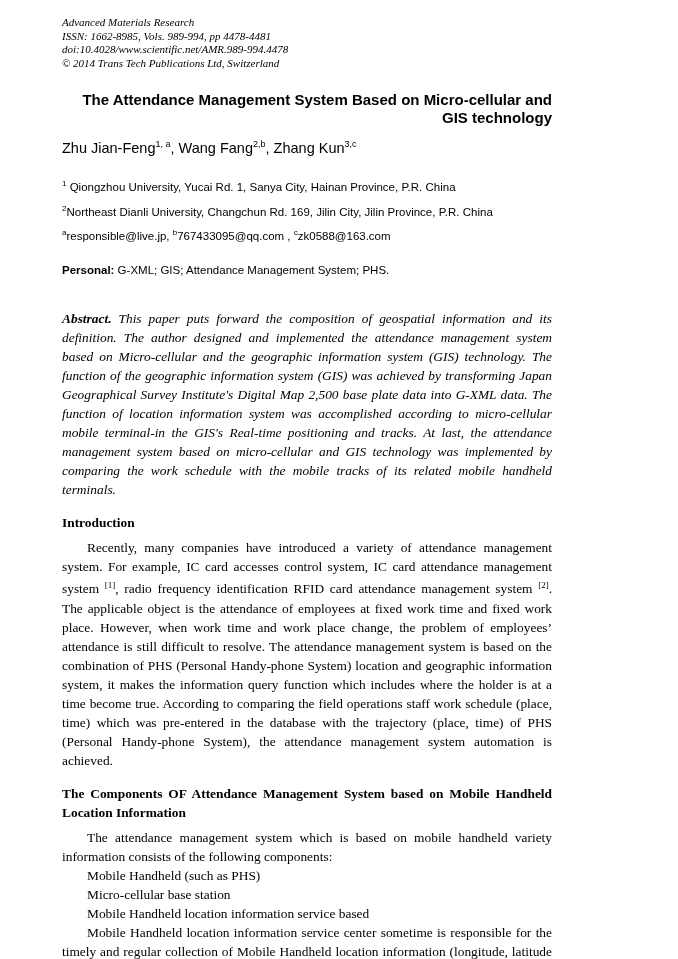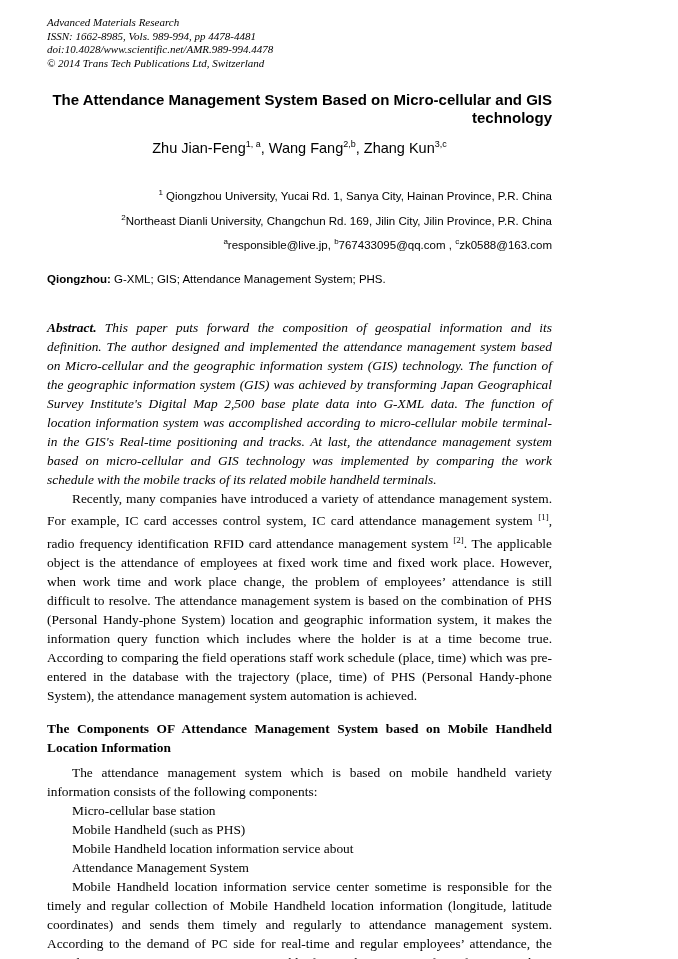"Advanced Materials Research" .page { padding: 16px 60px 0 47px -> 16px 60px 0 62px }
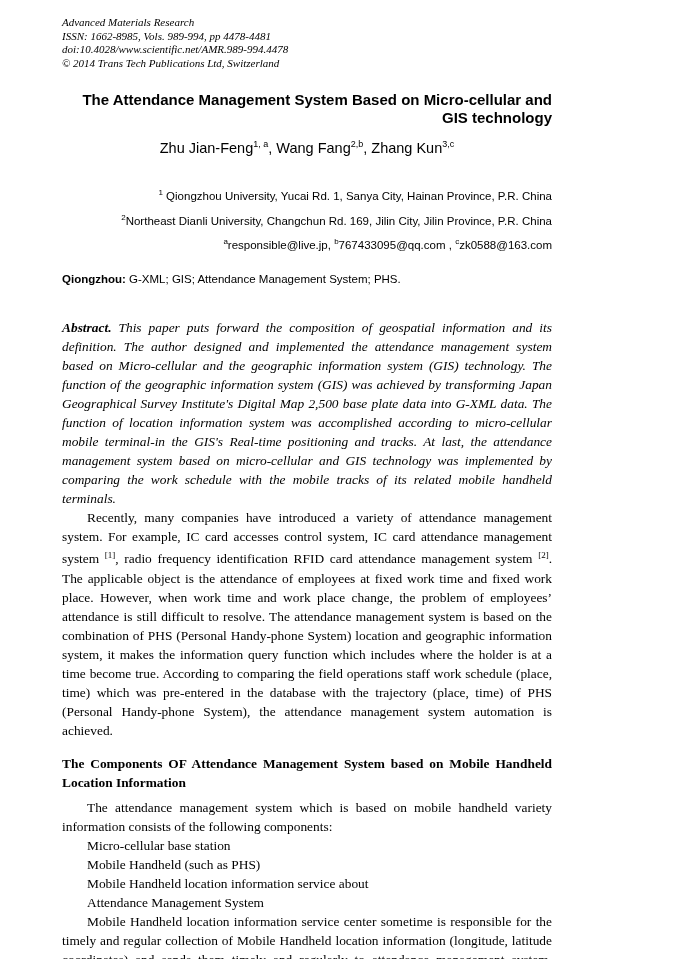"Zhu Jian-Feng1, a, Wang Fang2,b," .authors { text-align: center -> none }
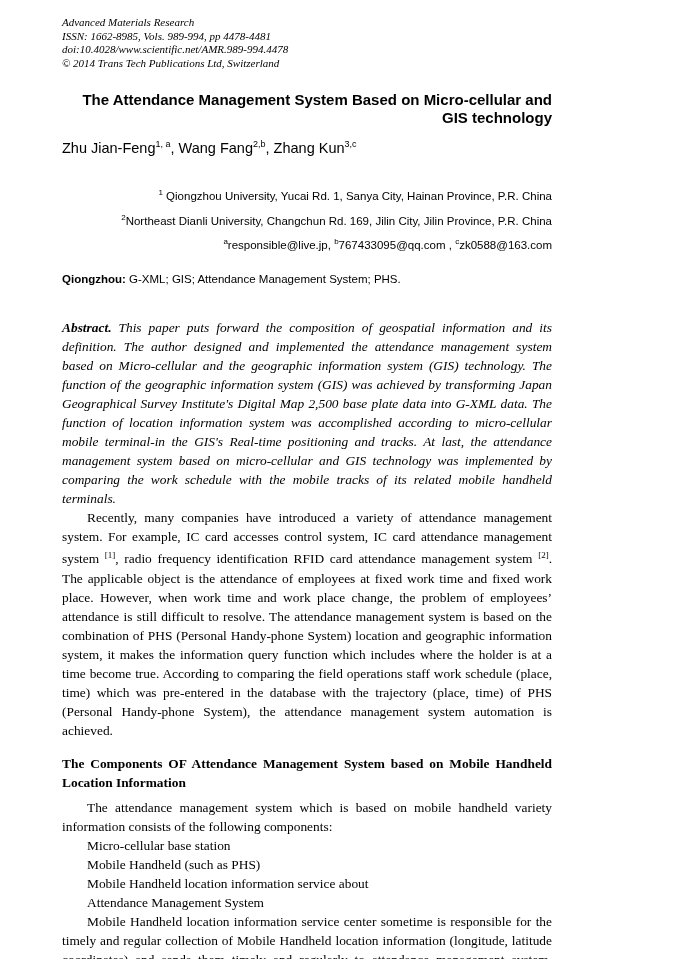"1 Qiongzhou University, Yucai Rd." .affils { margin-top: 26px -> 17px; text-align: right -> left }
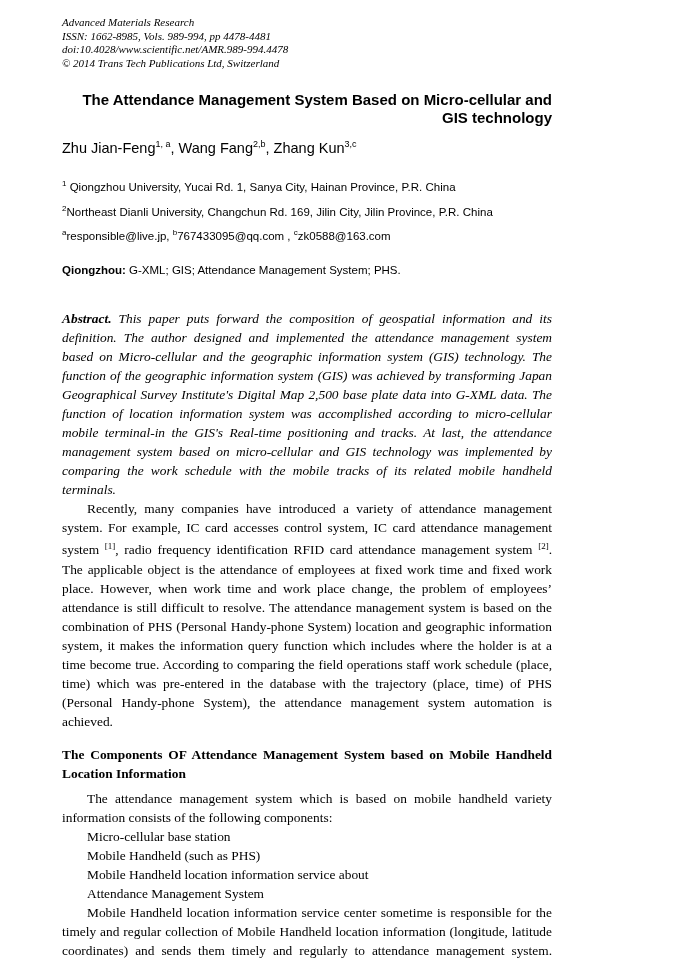"Qiongzhou:" b { text: Qiongzhou -> Personal }
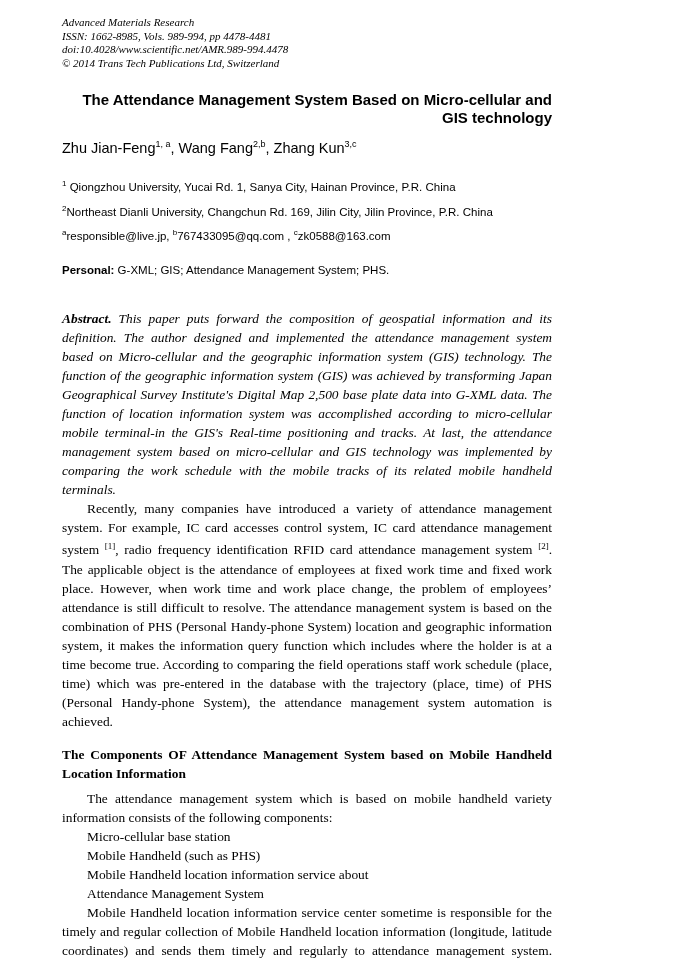"Introduction" h2.sechead { html: none -> <h2>Introduction</h2> }
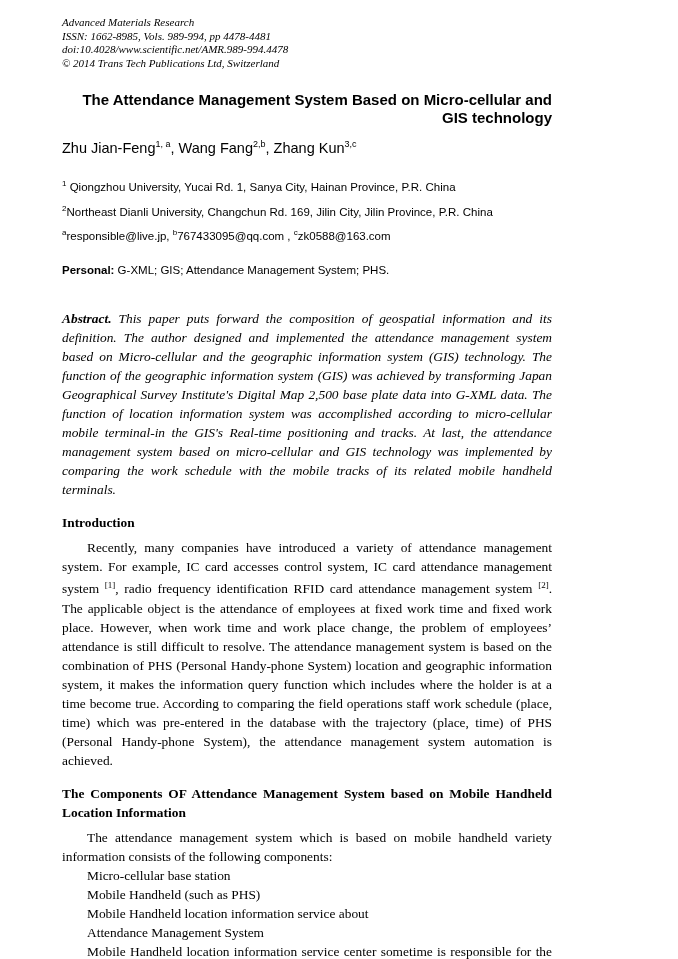"Micro-cellular base station" div.item { order: before "Mobile Handheld (such as PHS)" -> after "Mobile Handheld (such as PHS)" }
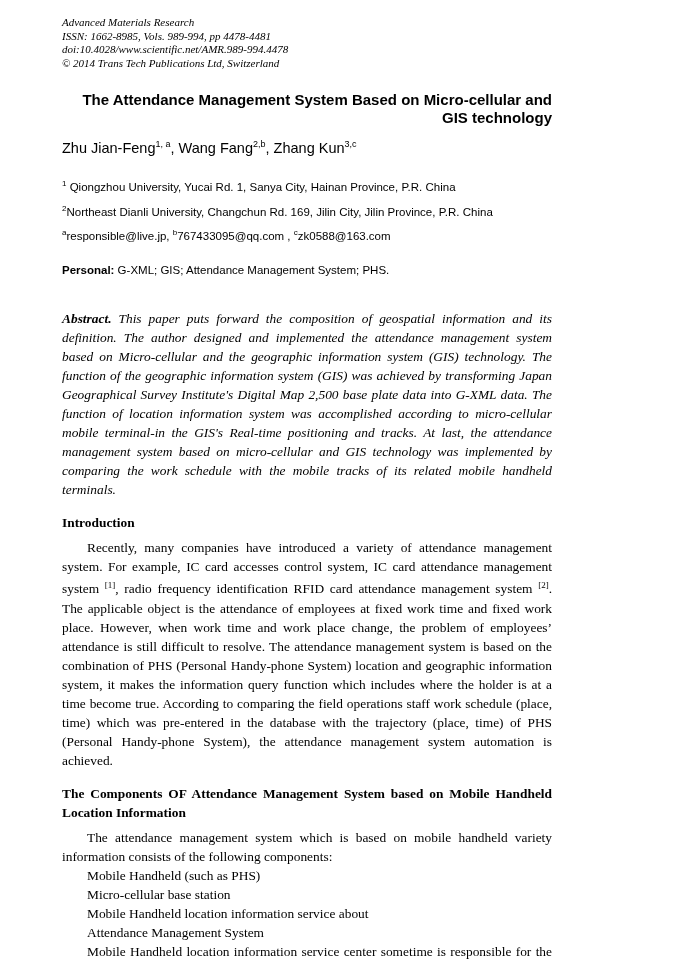"Mobile Handheld location information service about" div.item { text: about -> based }
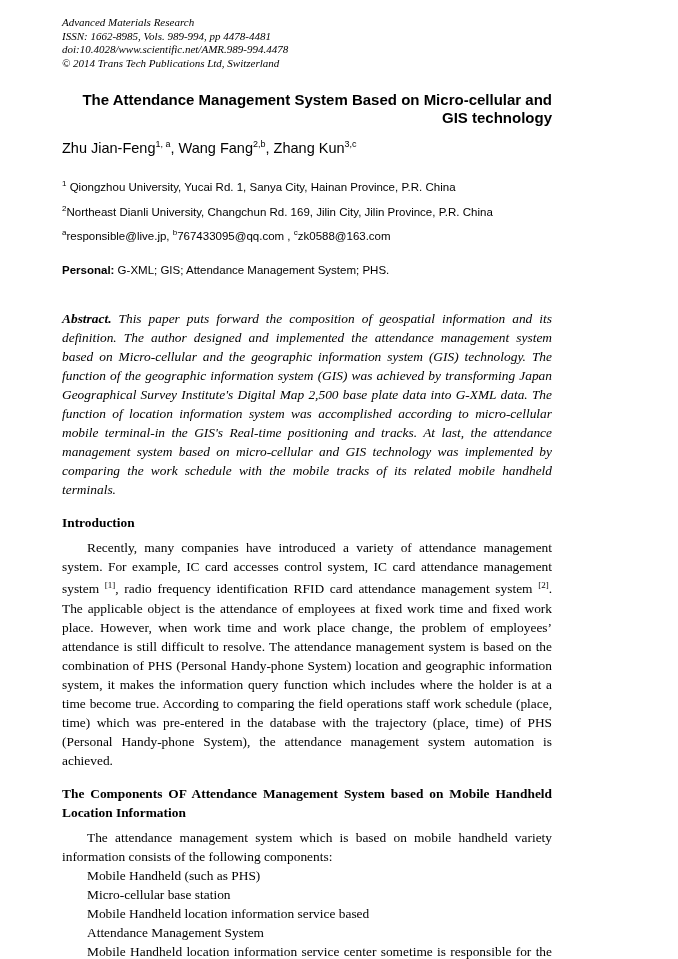"Attendance Management System" div.item { html: <div>Attendance Management System</div> -> none }
